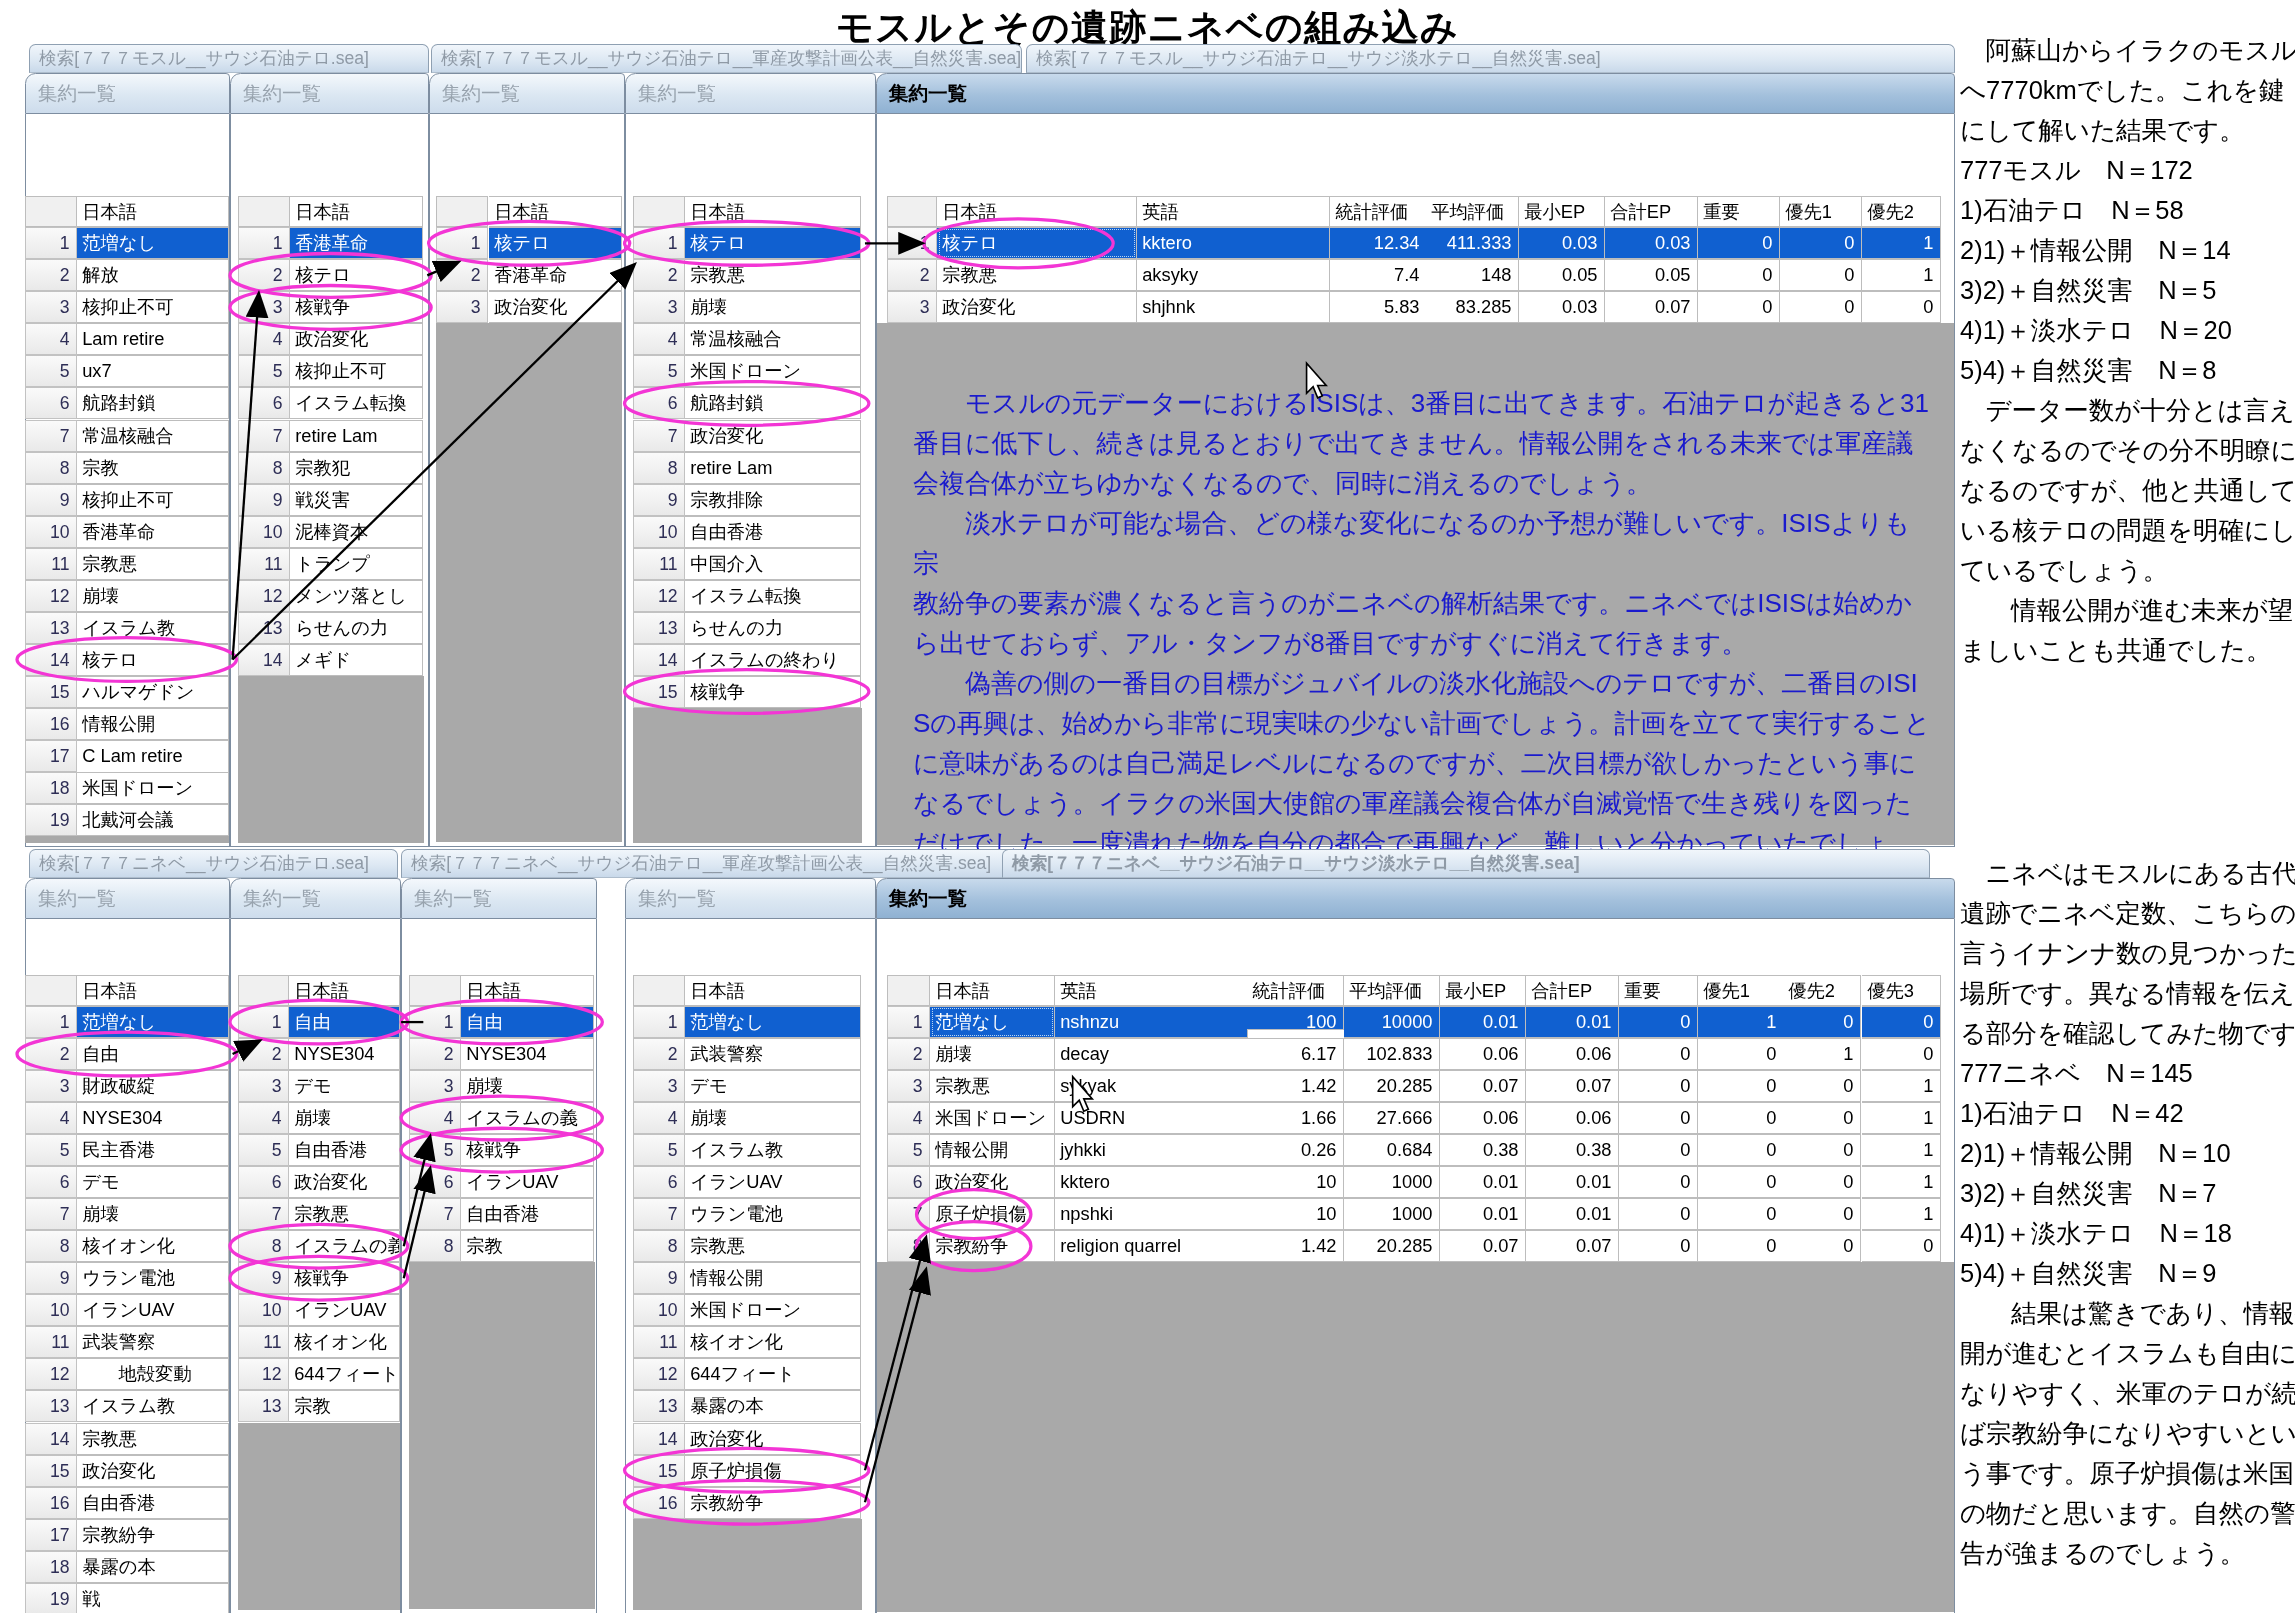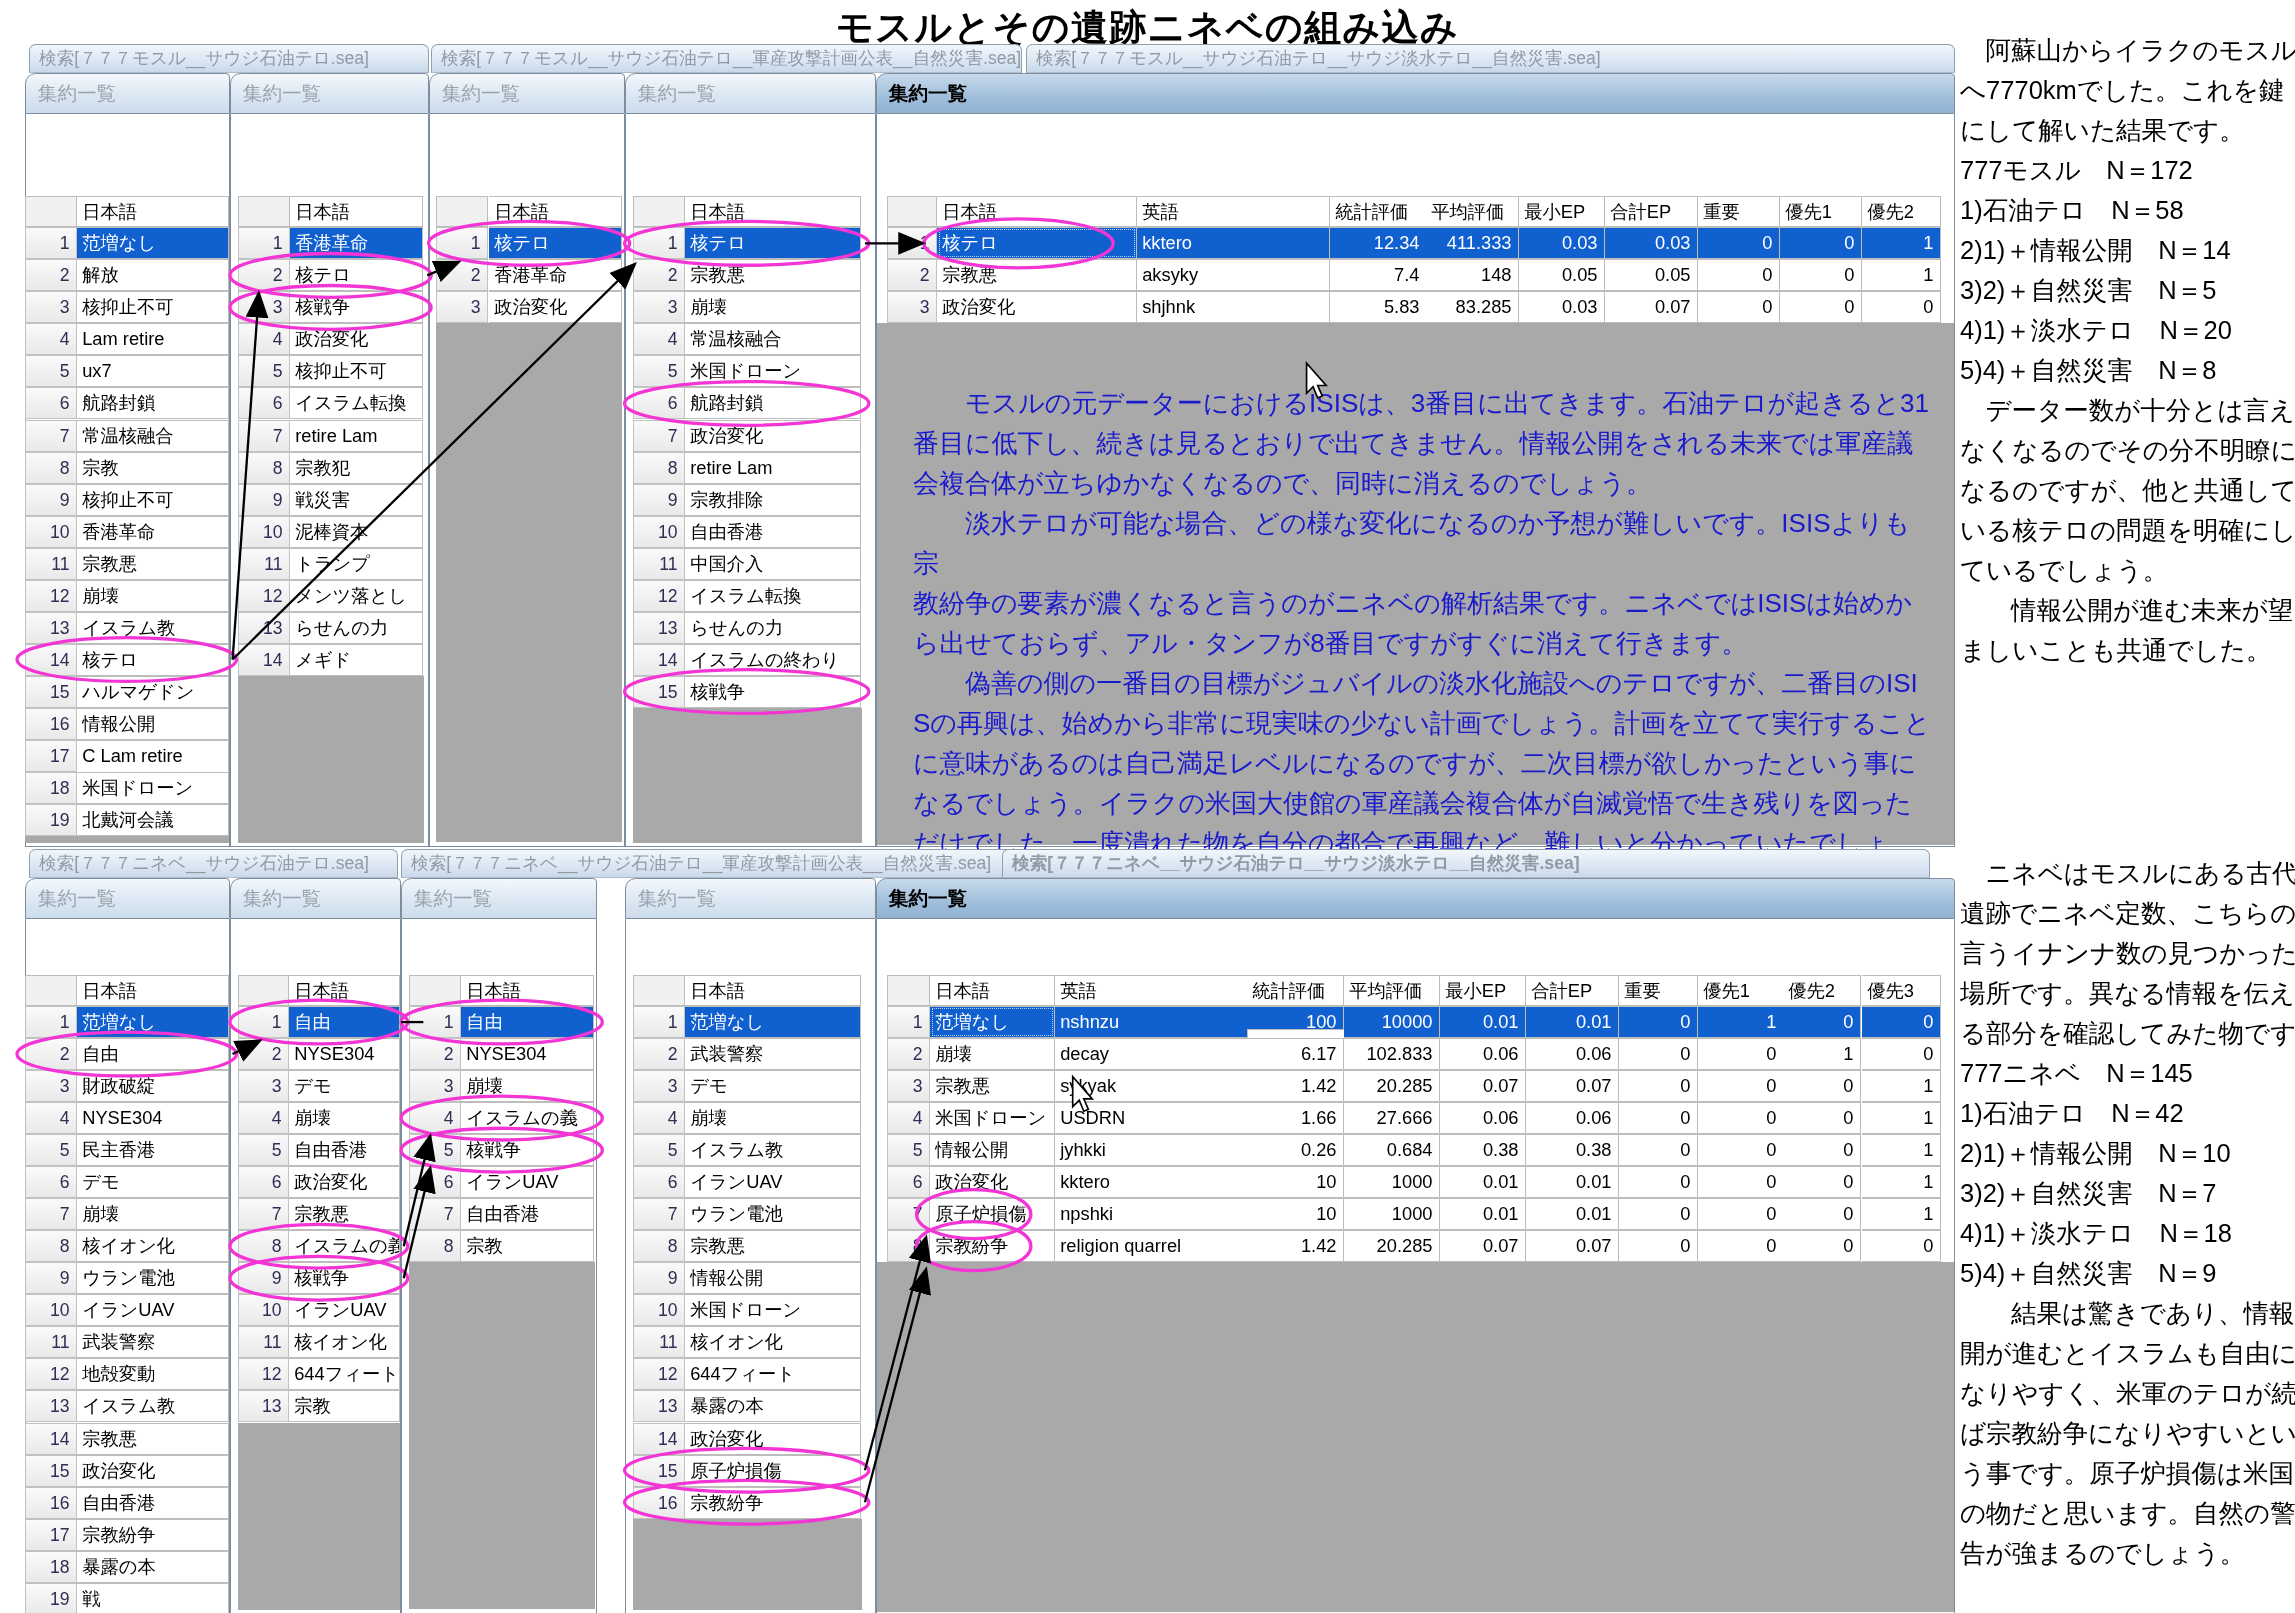"地殻変動" div.abs { text-align: none -> center }
